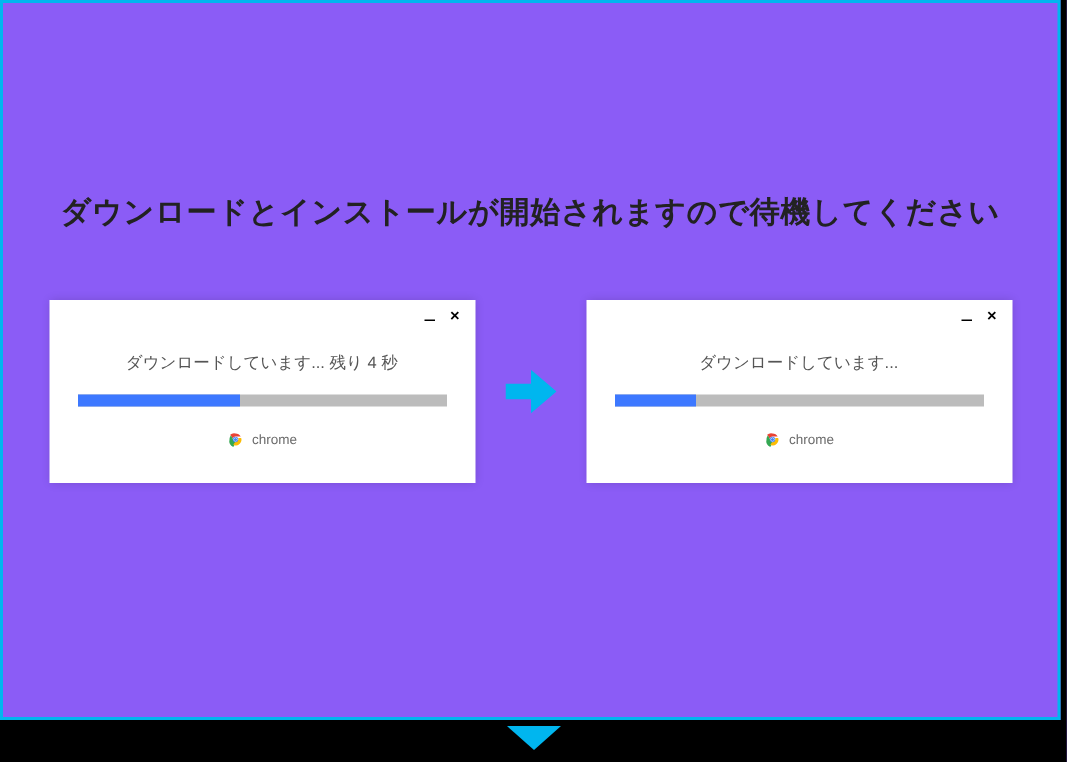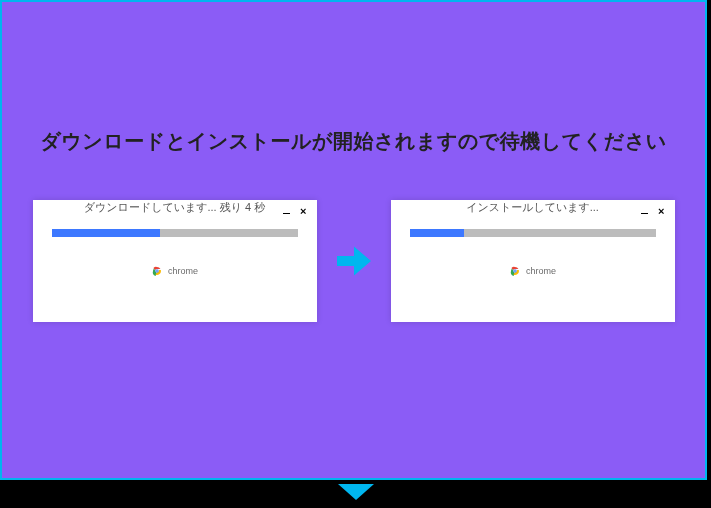"ダウンロードしています... 残り 4 秒" .status-text { margin-top: none -> 34px }
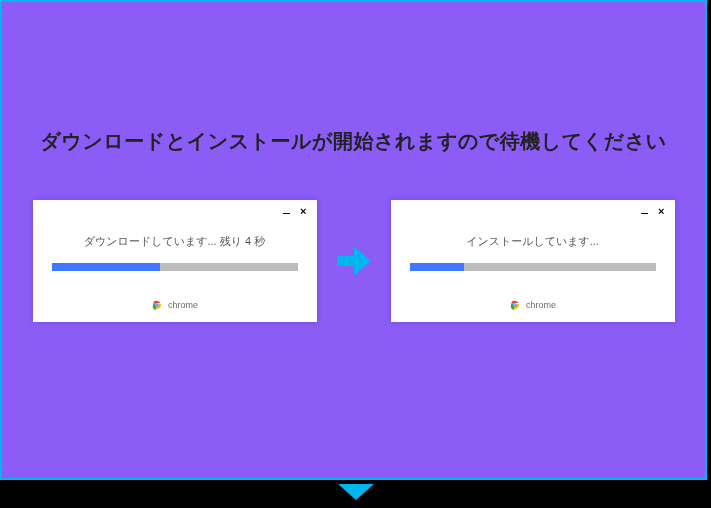"インストールしています..." div.status-text { text: インストール -> ダウンロード }
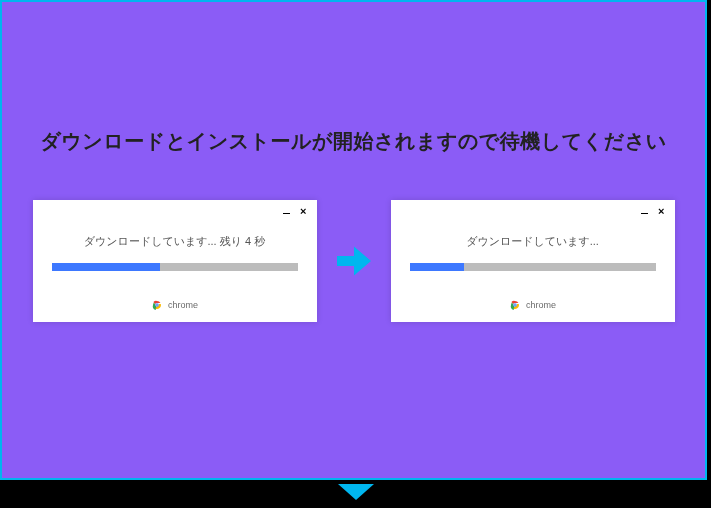"chrome" .chrome-brand { margin-top: 28px -> 16px }
